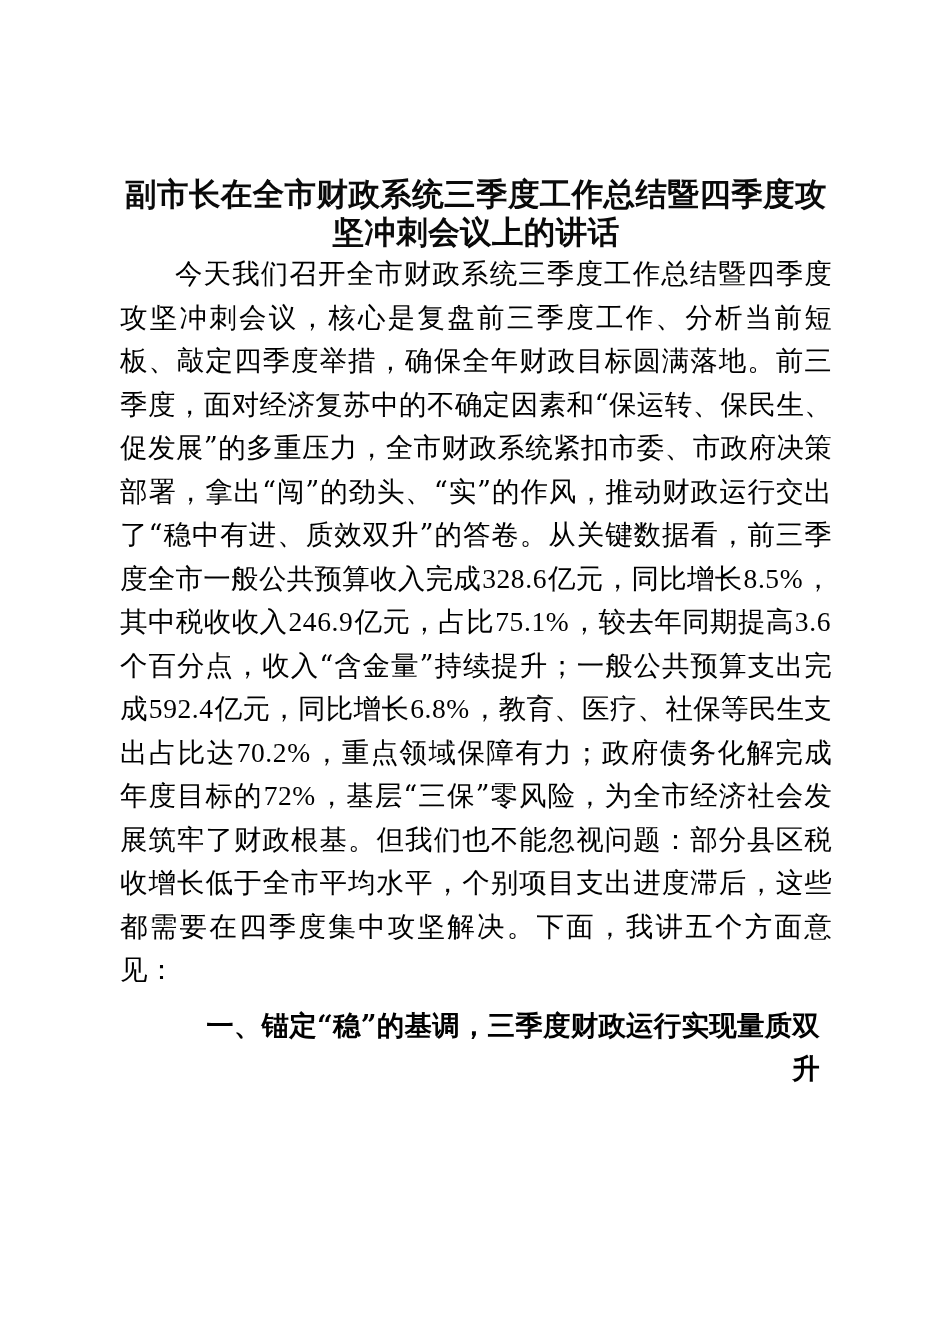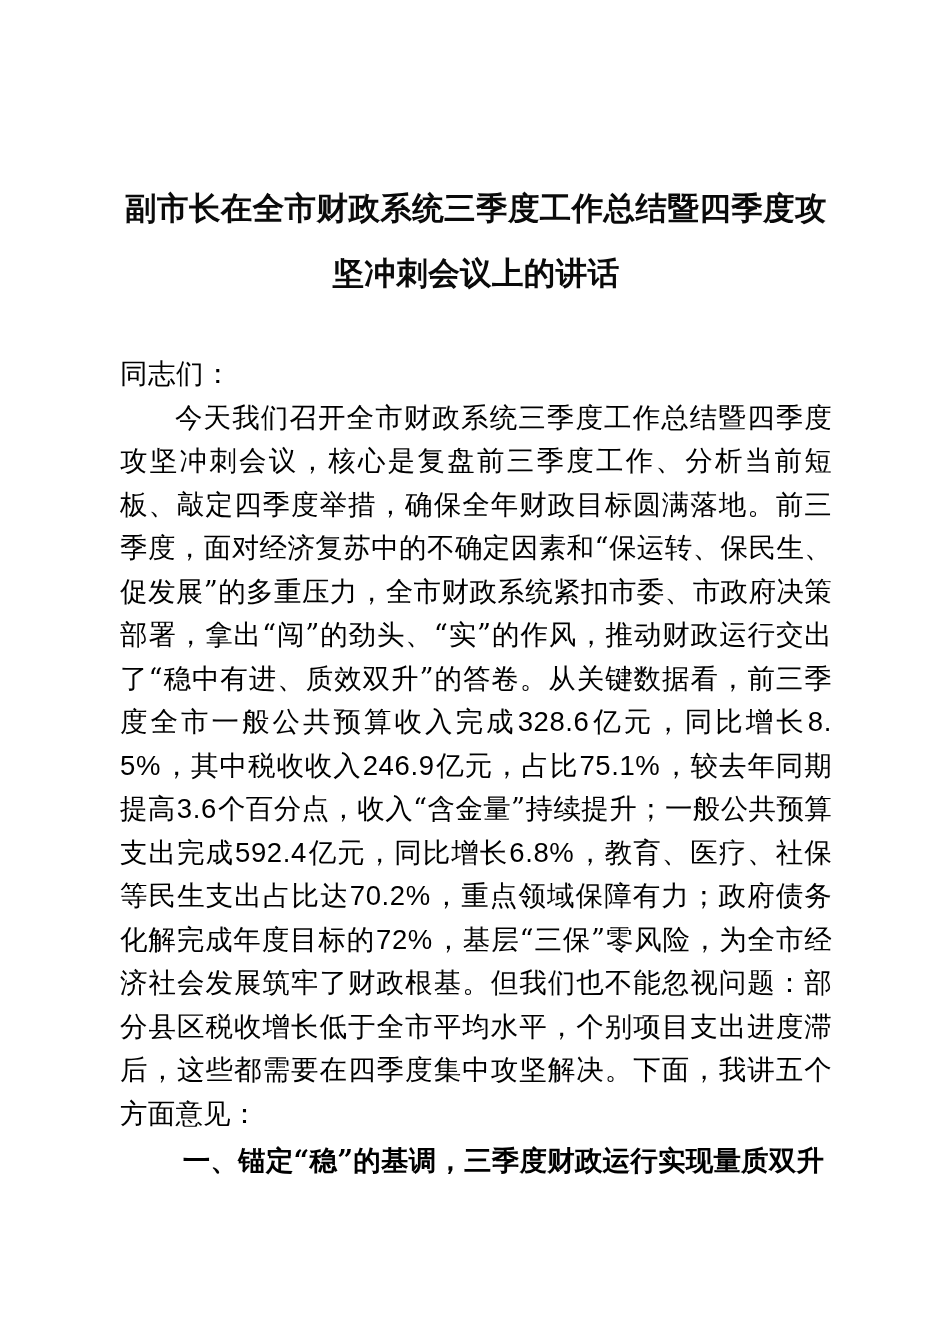"副市长在全市财政系统三季度工作总结暨四季度攻坚冲刺会议上的讲话" .doc-title { line-height: 65px -> 38px }
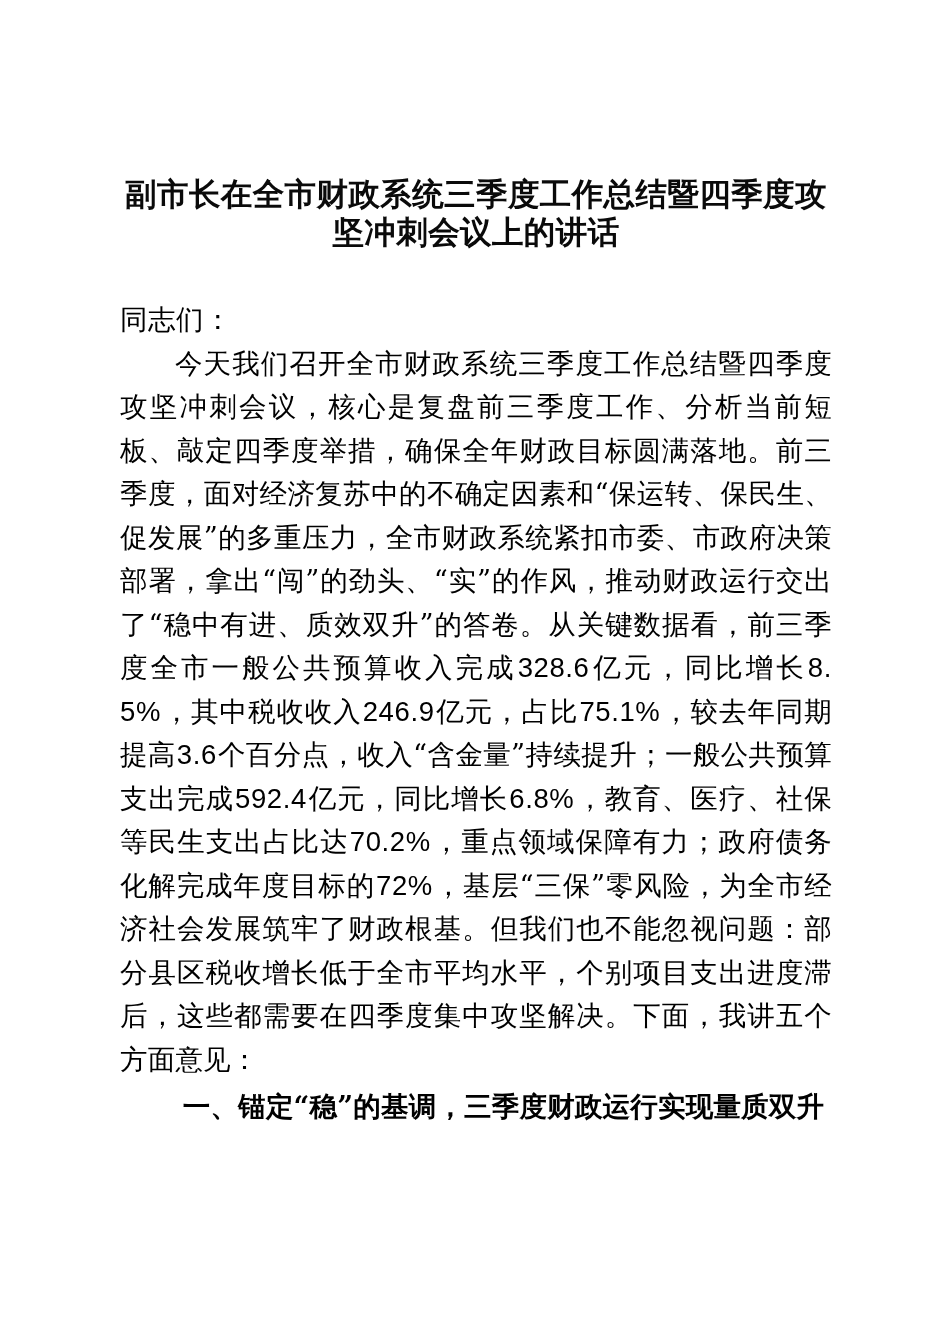"同志们：" p.salutation { html: <p>同志们：</p> -> none }
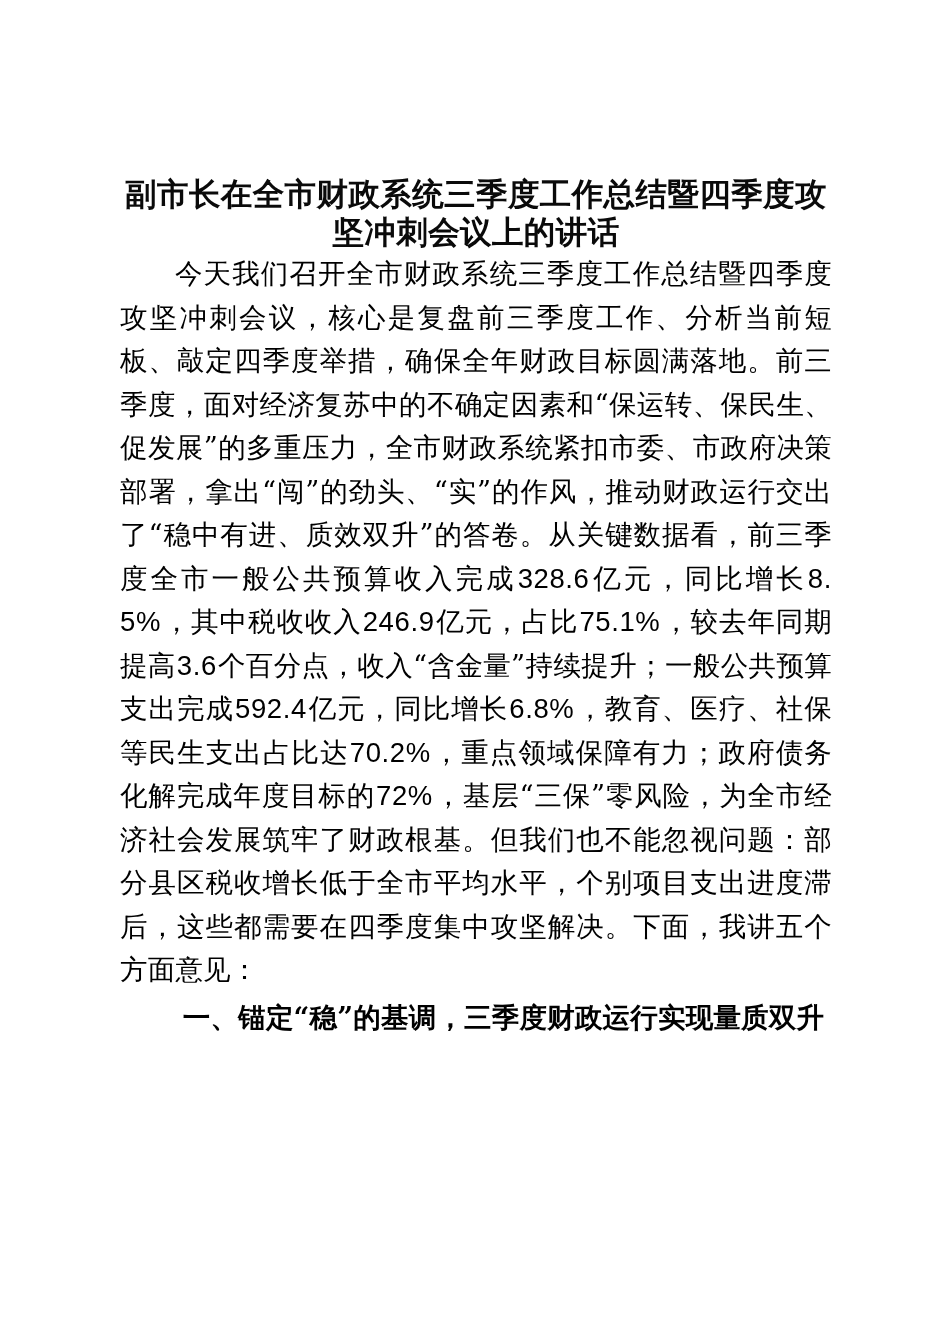"328.6" .num { font-family: Liberation Sans, sans-serif -> Liberation Serif, serif }
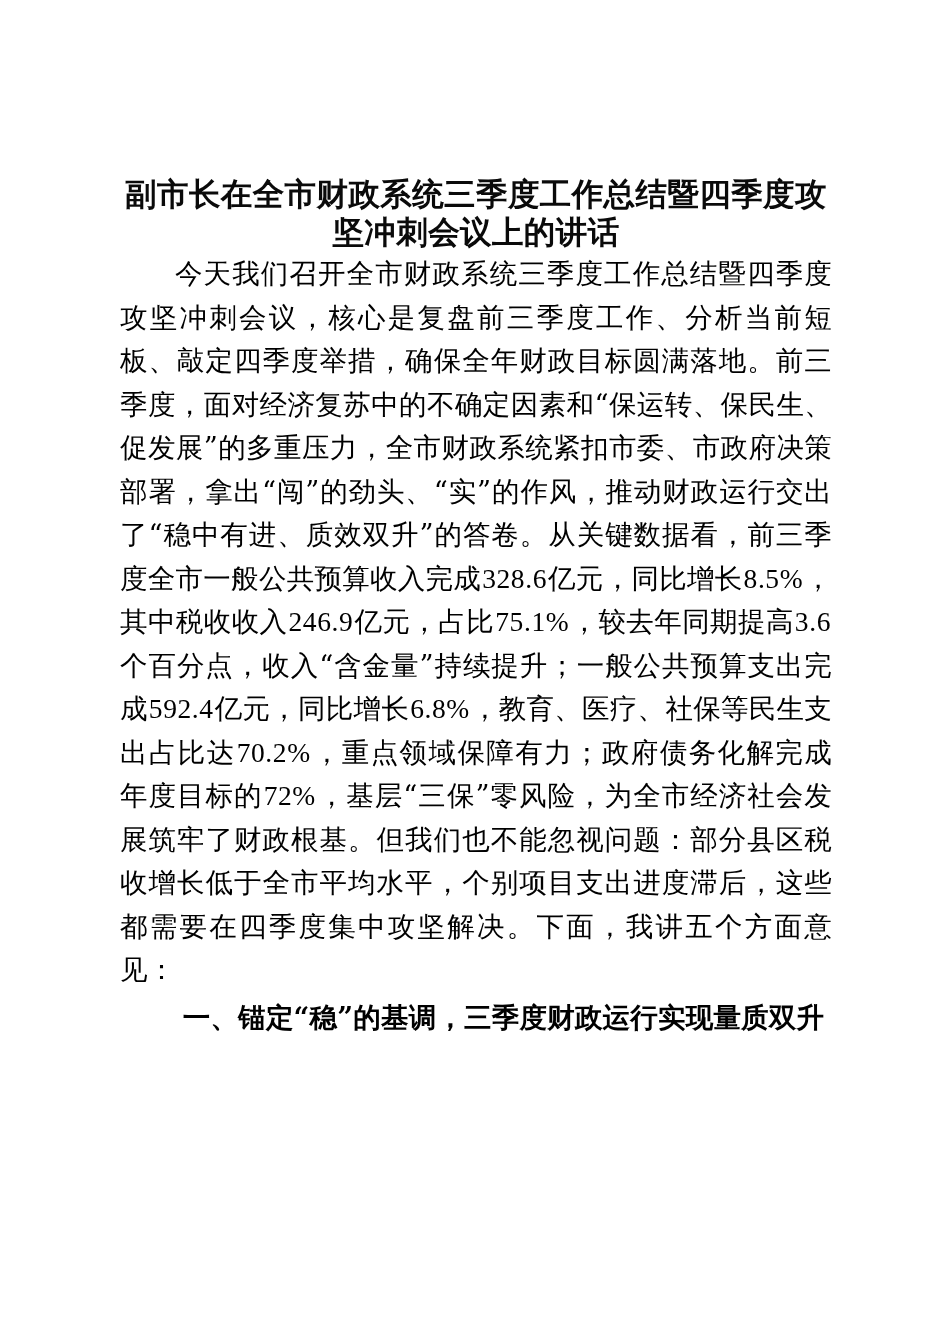"一、锚定“稳”的基调，三季度财政运行实现量质双升" .section-heading { margin: 4px -> 12px; text-align: center -> right }
